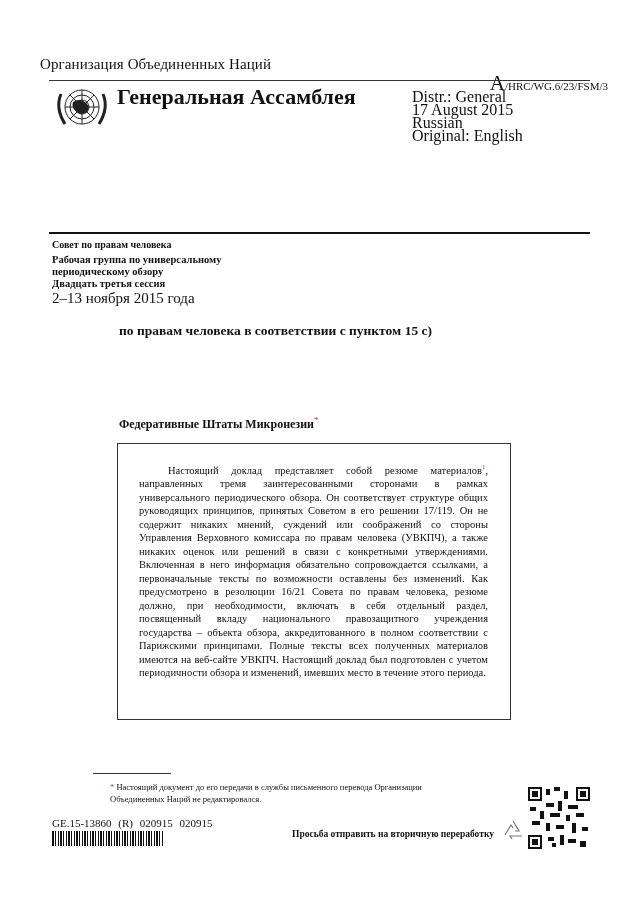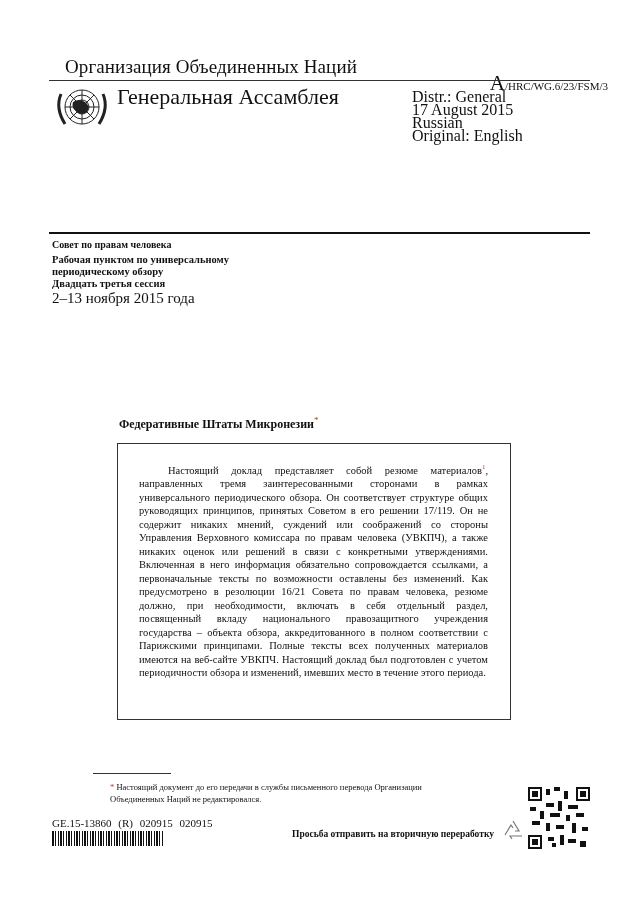"Организация Объединенных Наций" .org-name { font-size: 19px -> 15px; left: 65px -> 40px }
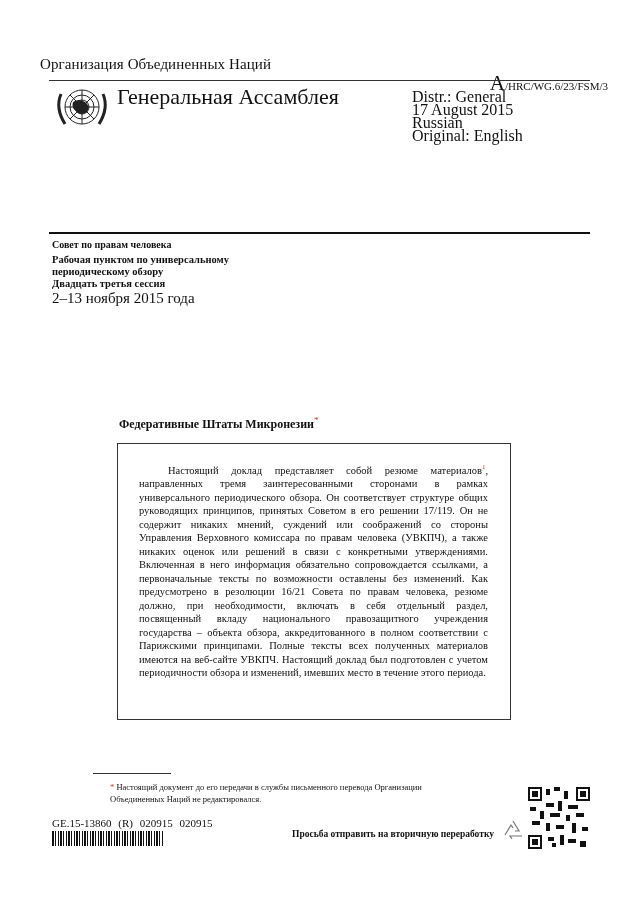"Генеральная Ассамблея" .ga-title { font-weight: normal -> bold }
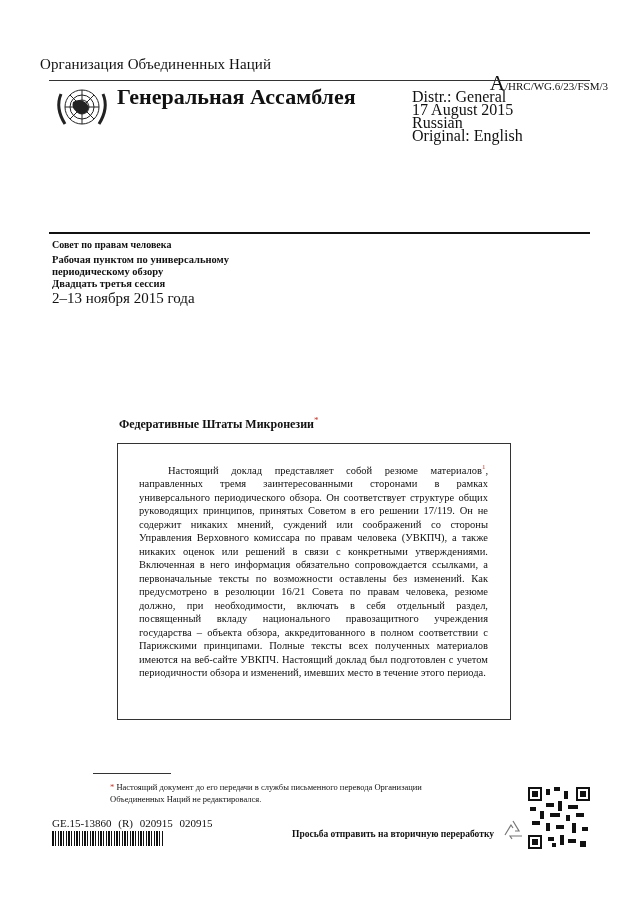"Рабочая пунктом по универсальному" div.abs { text: пунктом -> группа }
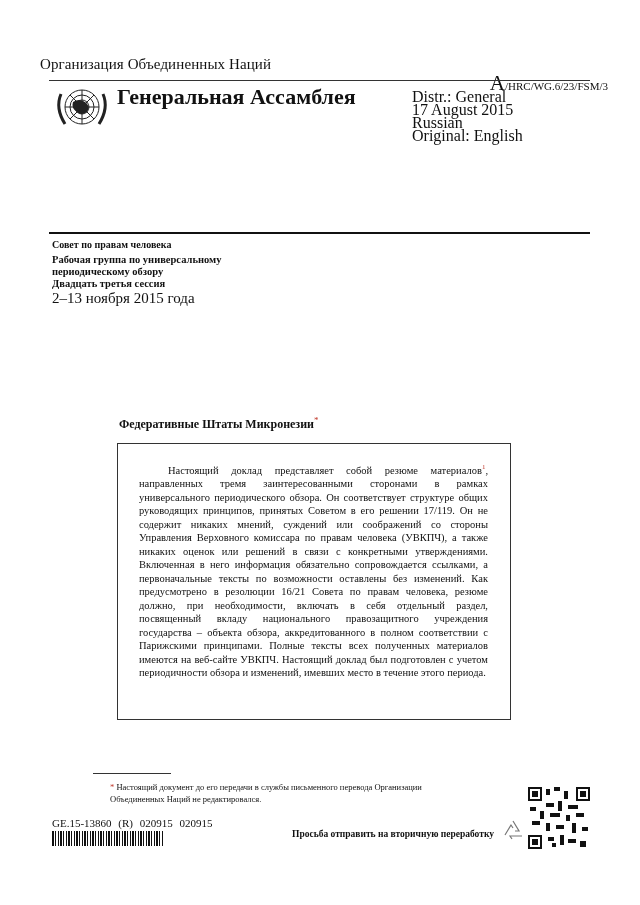"по правам человека в соответствии" div { html: none -> <div>по правам человека в соответствии с пунктом 15 с)</div> }
